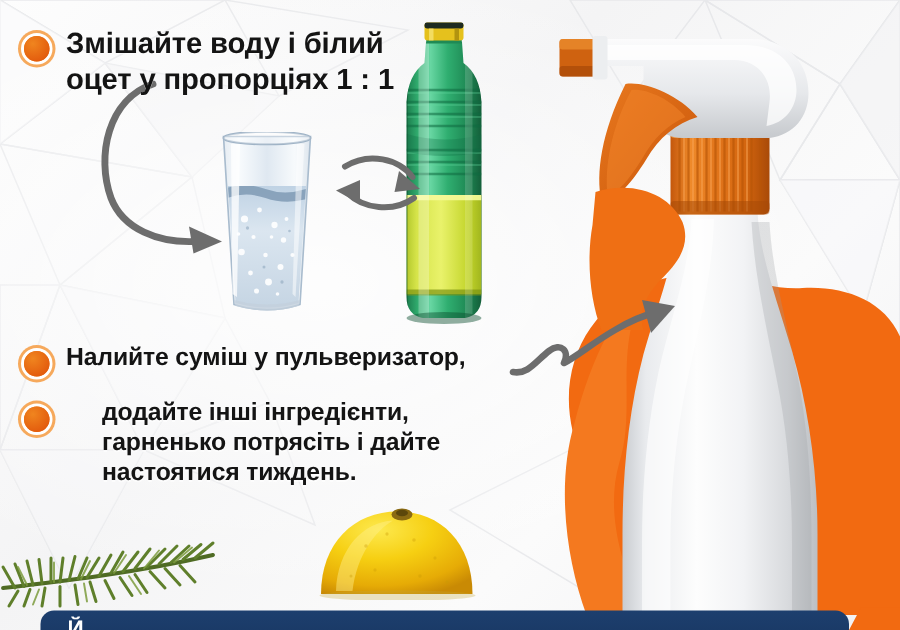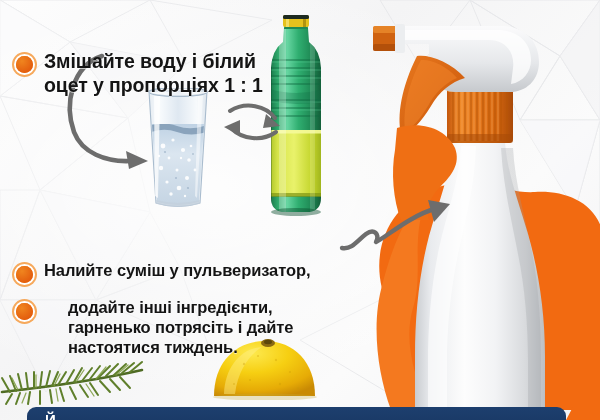"Змішайте воду і білий оцет" .bullet-row { margin-top: 32px -> none }
